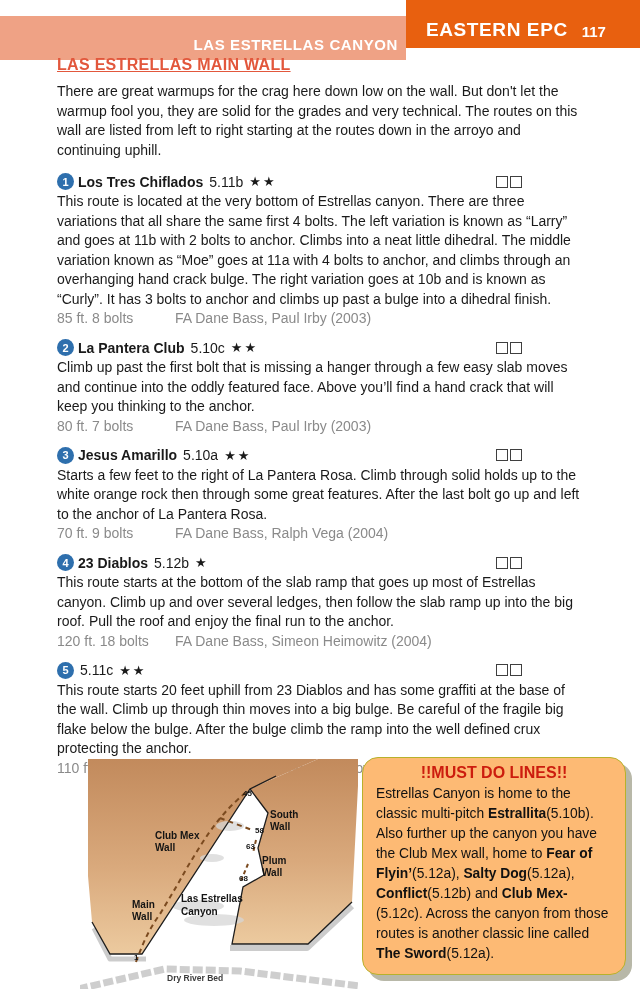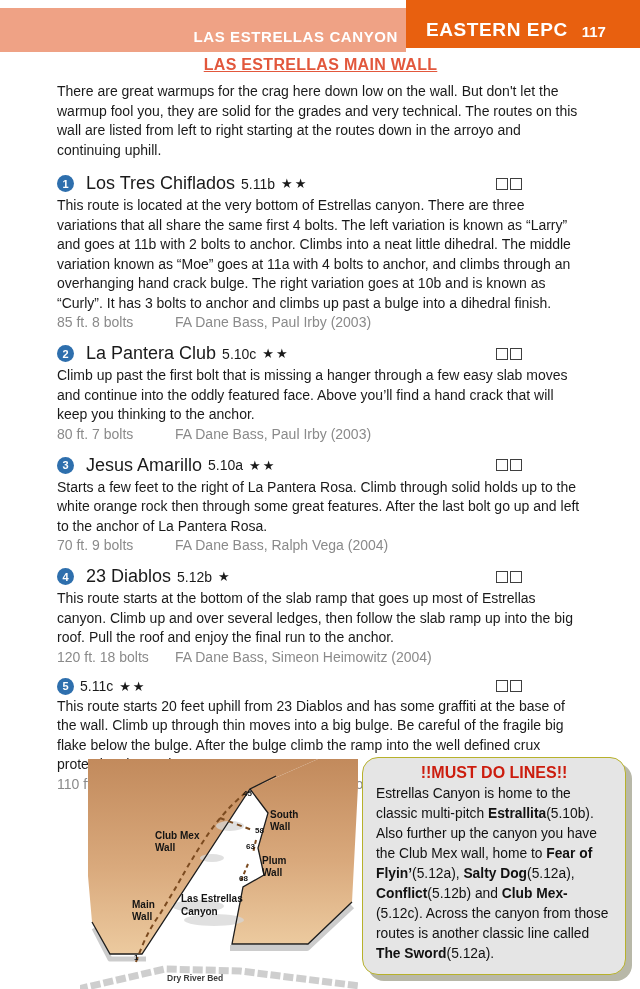"LAS ESTRELLAS CANYON" .hdr-salmon { top: 8px -> 16px }
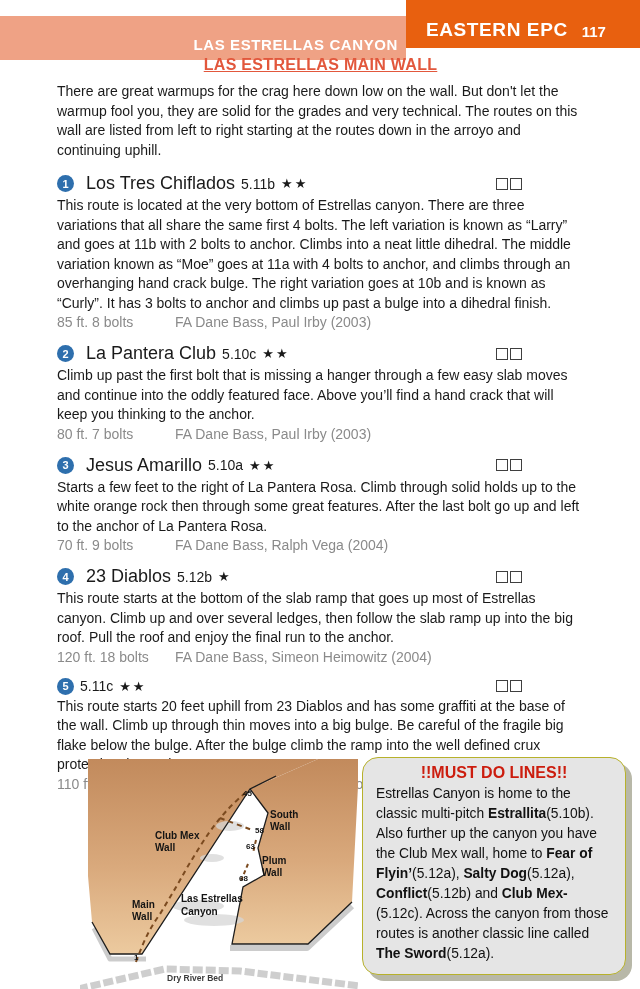"LAS ESTRELLAS MAIN WALL" .wall-title { text-align: center -> none }
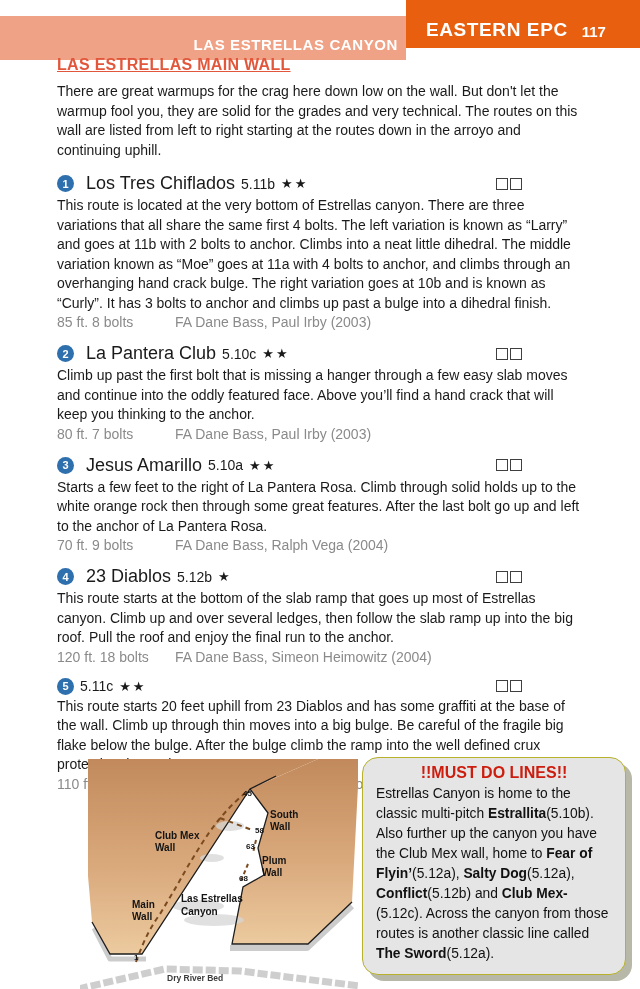"Los Tres Chiflados" .rname { font-size: 18px -> 14px; font-weight: normal -> bold; margin-left: 12px -> 4px }
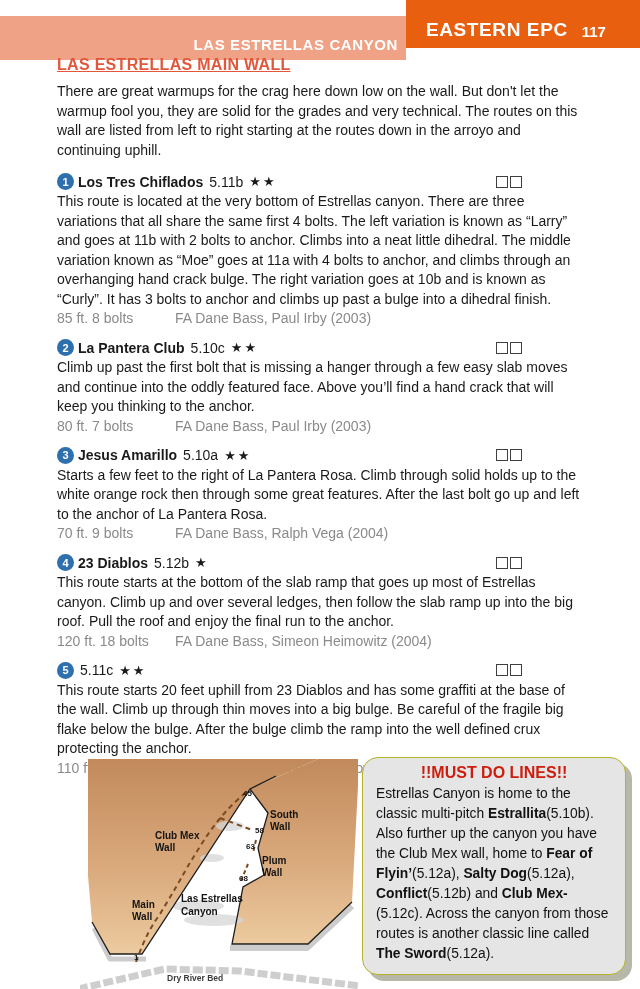"!!MUST DO LINES!!" .mustdo { background: #e5e5e5 -> #fdba74 }
